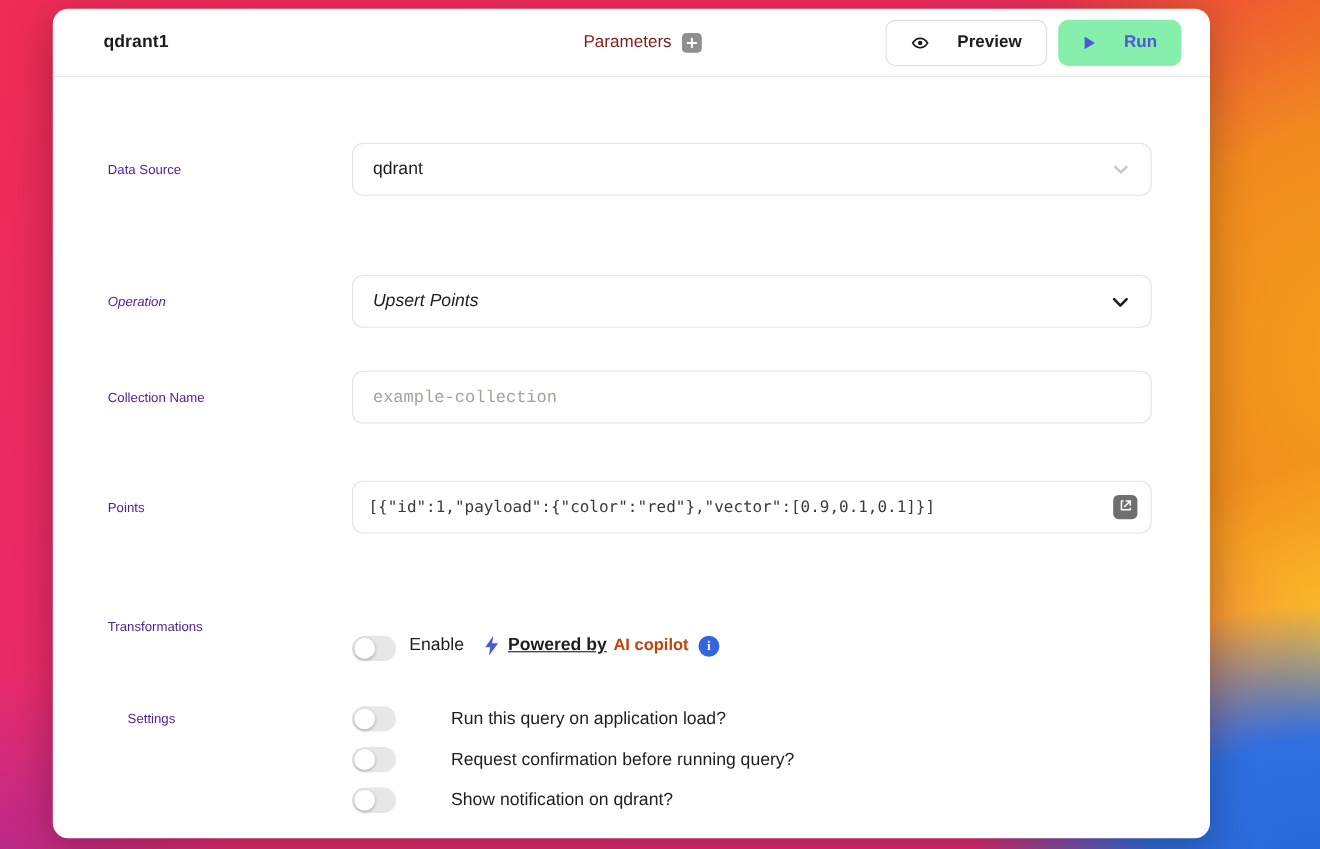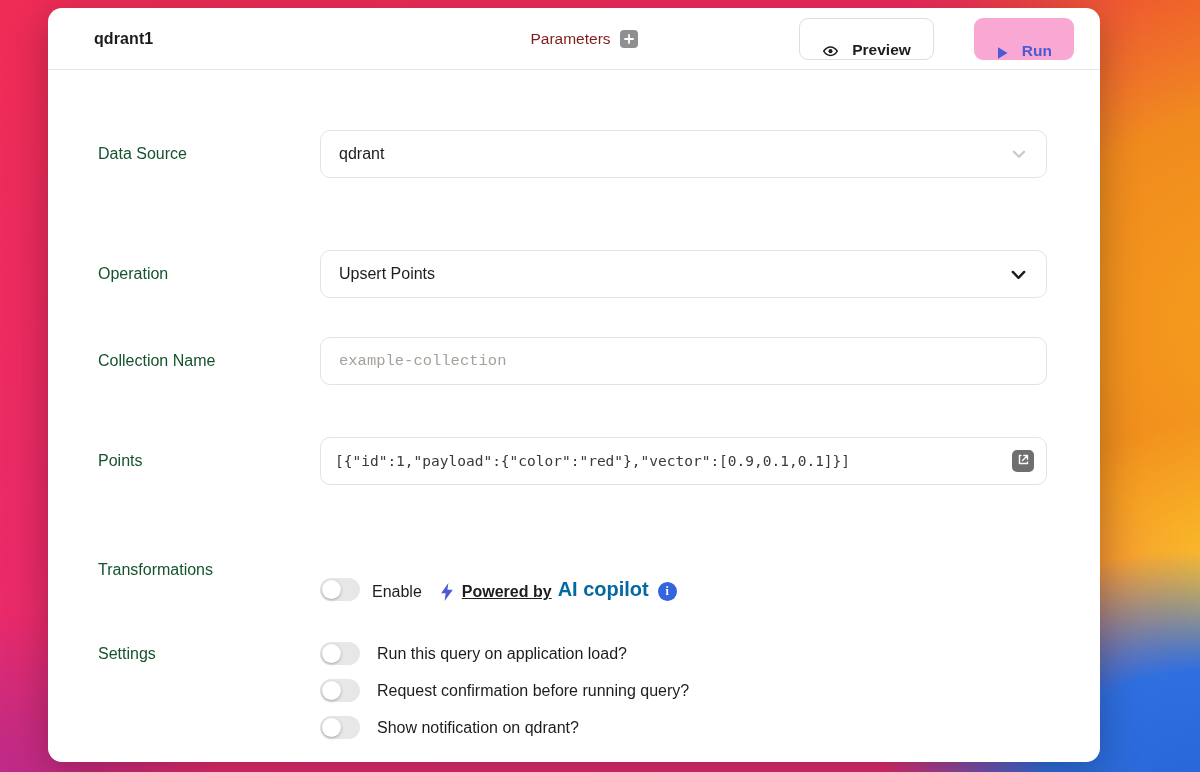"Preview" .btn { align-items: flex-end -> center; gap: 13px -> 25px; margin-left: 30px -> none }
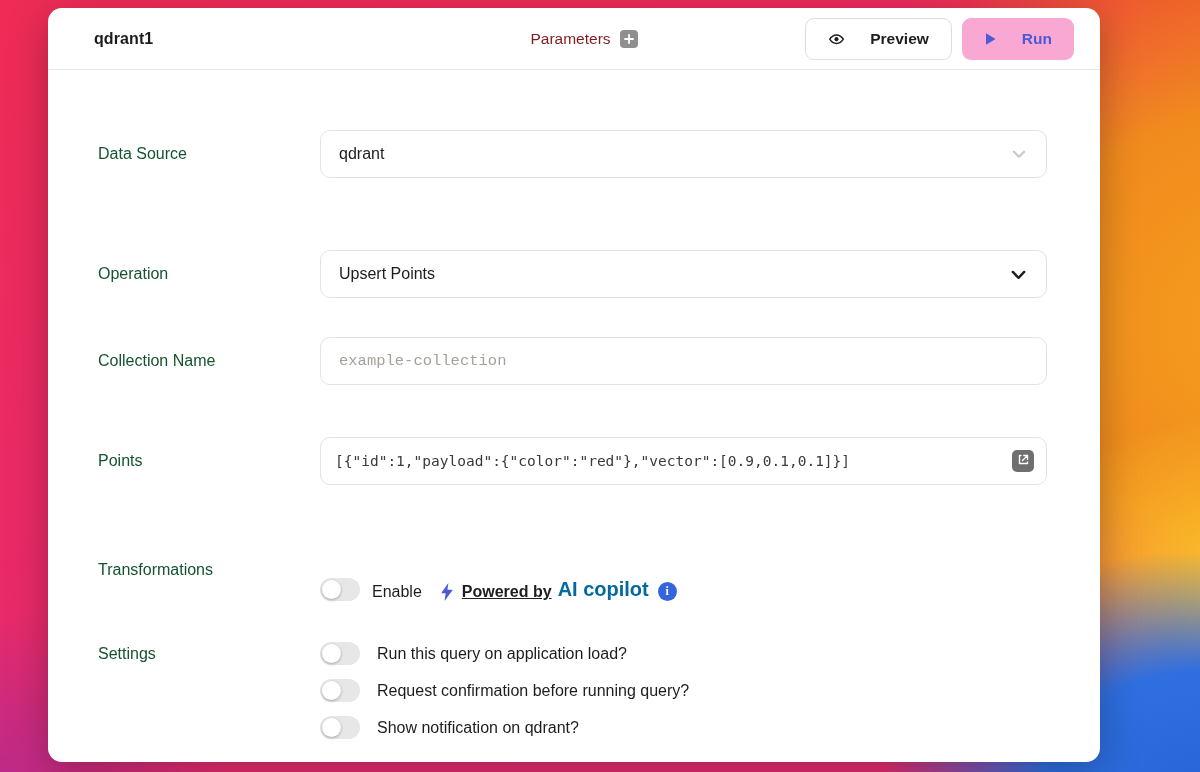"Run" .btn-run { background: #f9a8d4 -> #86efac }
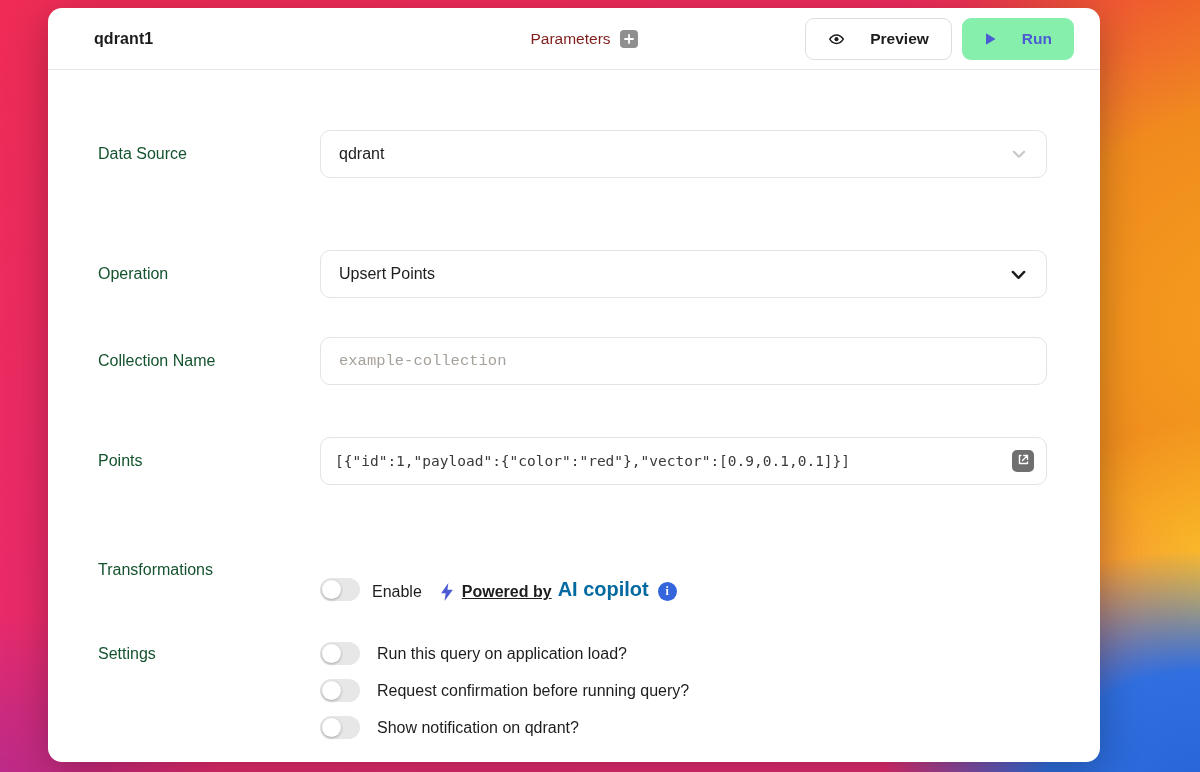"Data Source" .field-label { color: #14532d -> #4c1d95; font-size: 16px -> 12px }
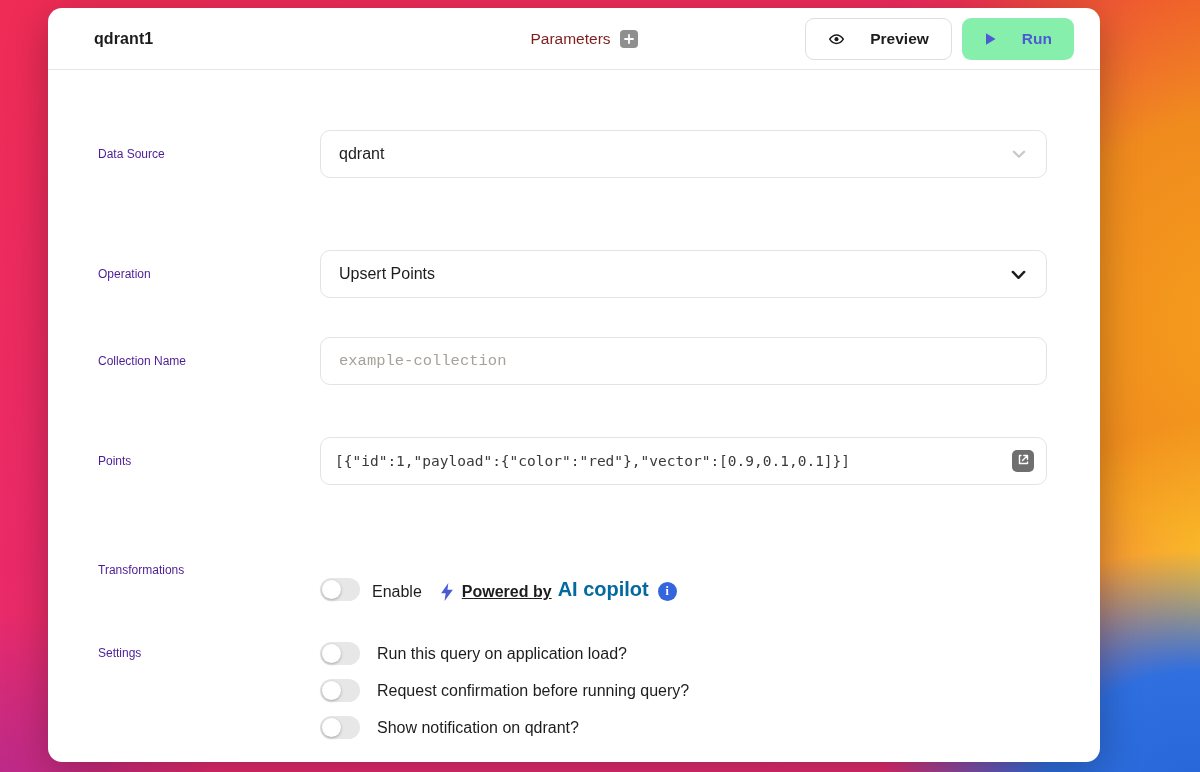"Operation" .mb-39 { font-style: none -> italic }
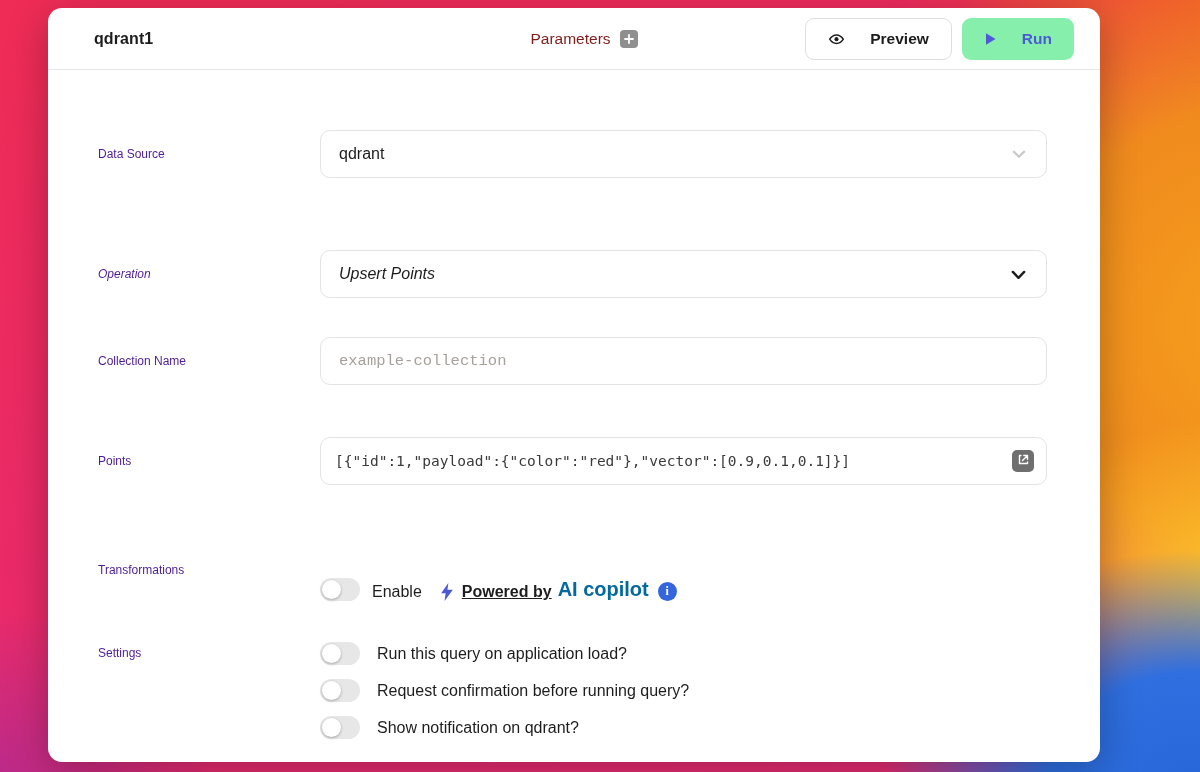"Enable" .inline-row { align-items: flex-end -> flex-start }
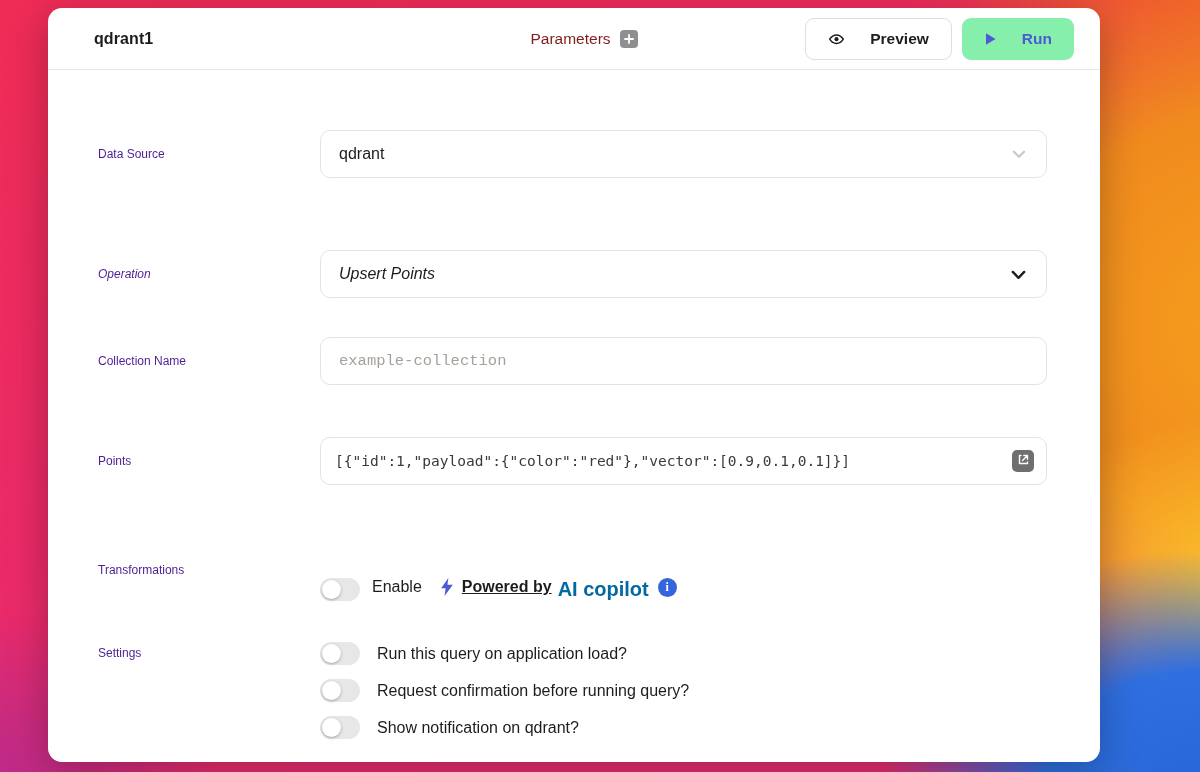"AI copilot" .copilot-link { color: #0369a1 -> #c2410c; font-size: 20px -> 15px }
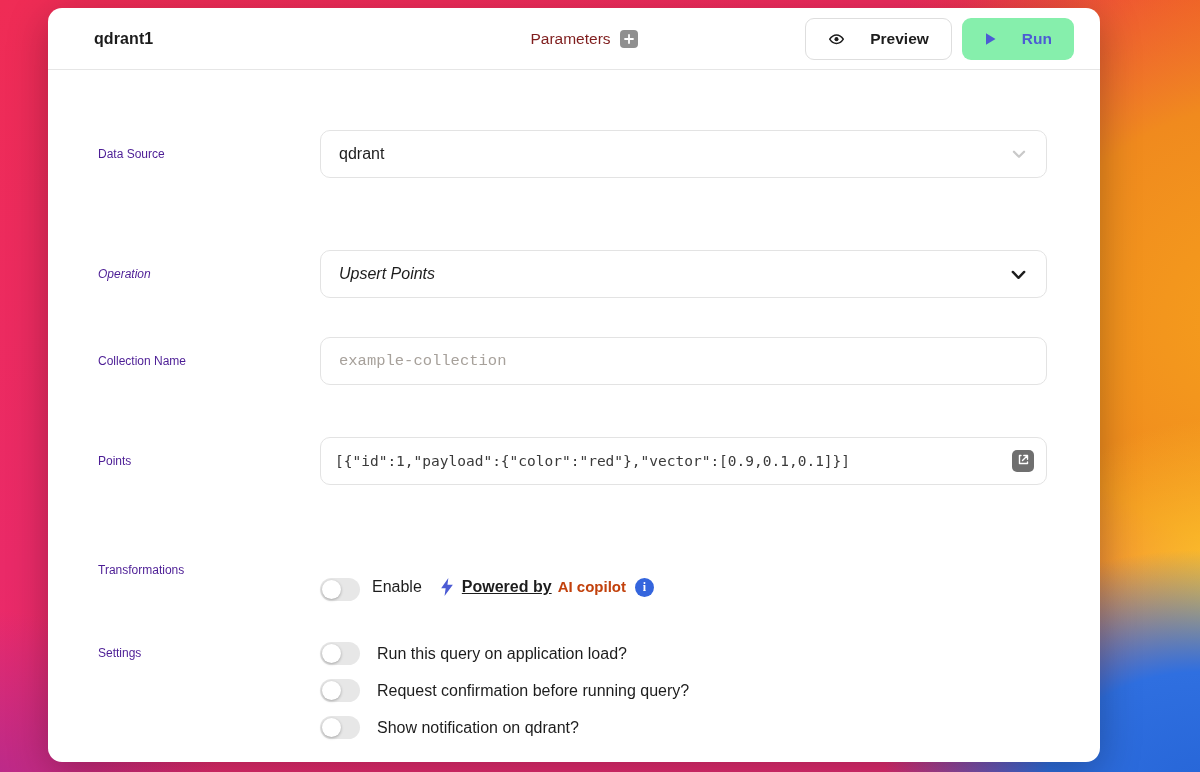"Settings" span.field-label { margin-left: none -> 18px }
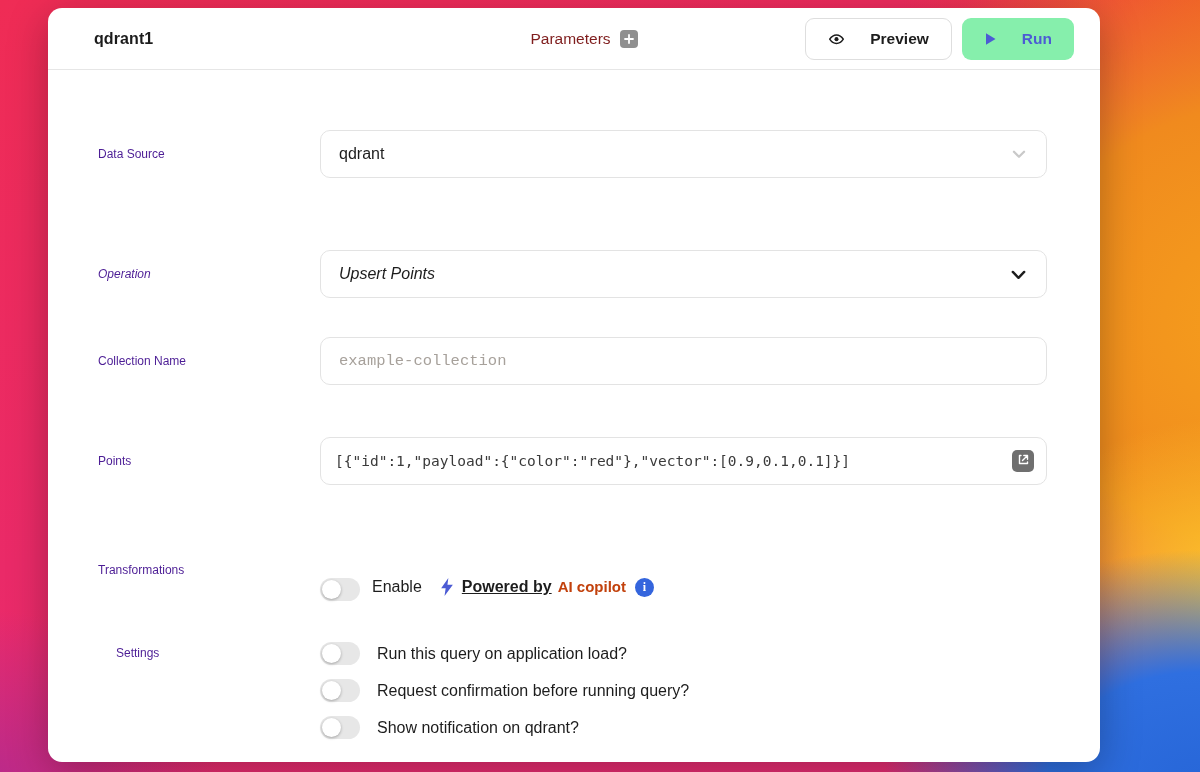"Run this query on application" .settings-toggle-row { gap: none -> 33px }
